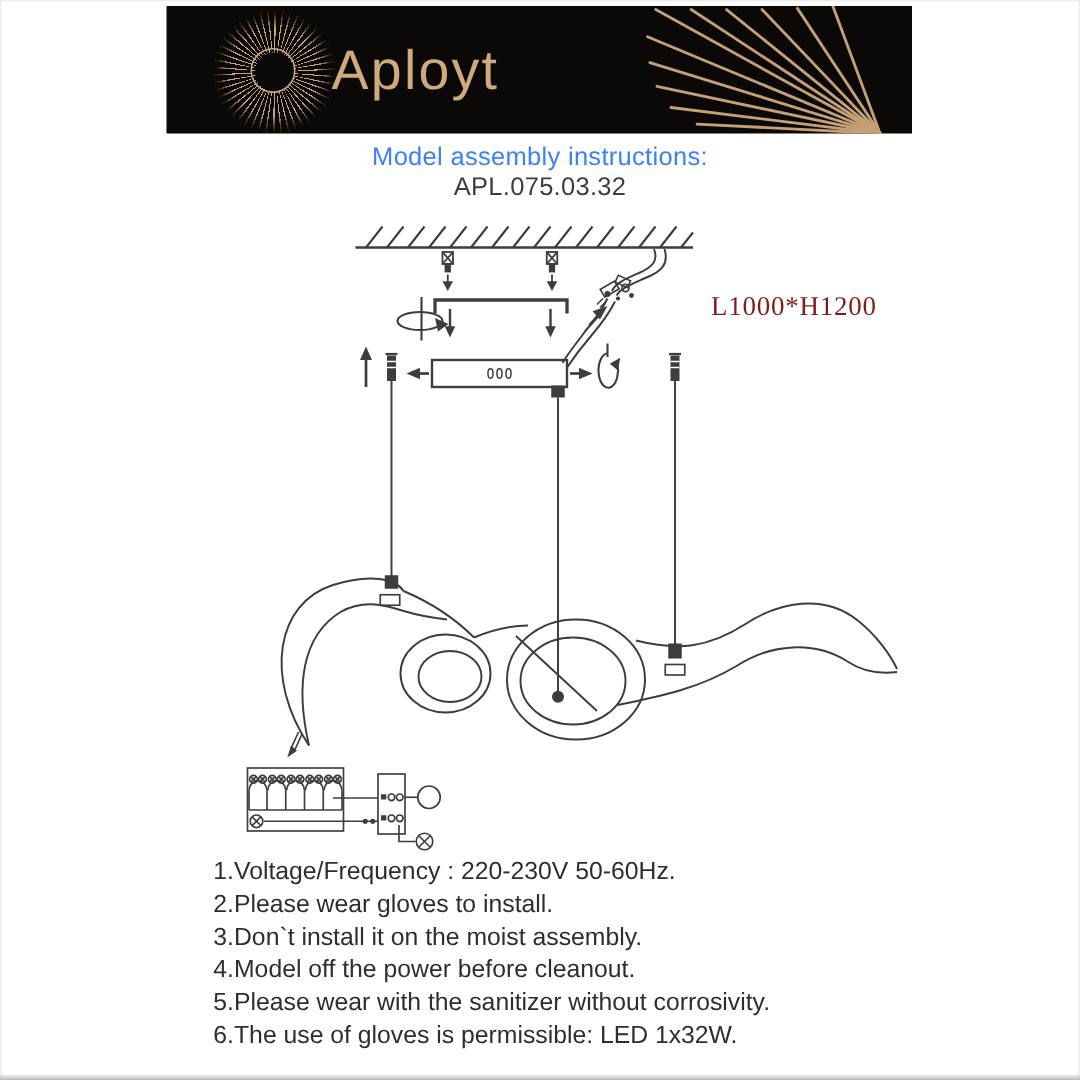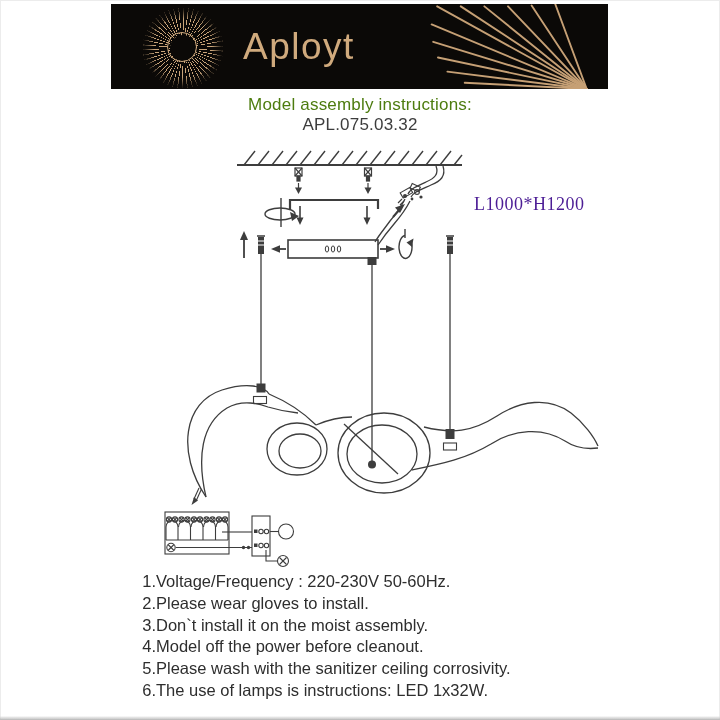"Aployt" .brand { left: 132px -> 110px }
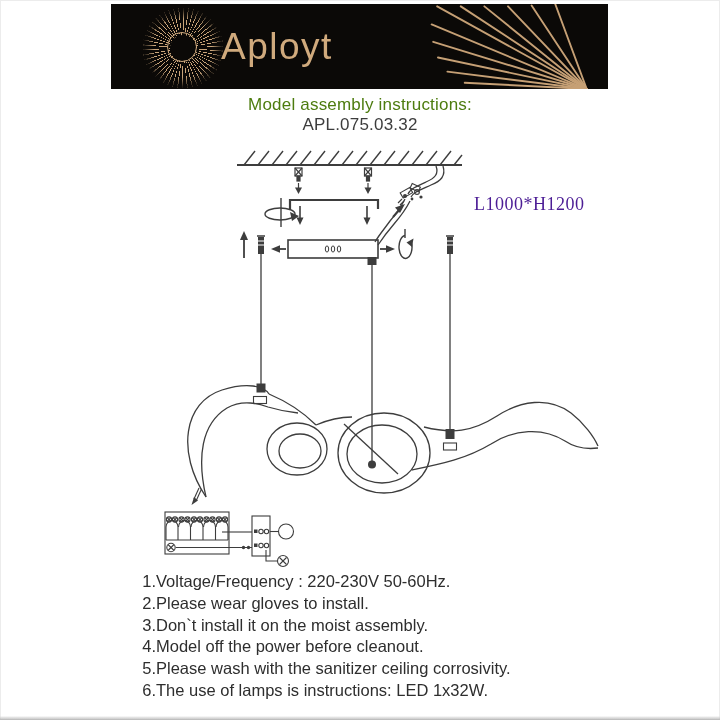"Model assembly instructions:" .title { color: #4d7c0f -> #3b82f6 }
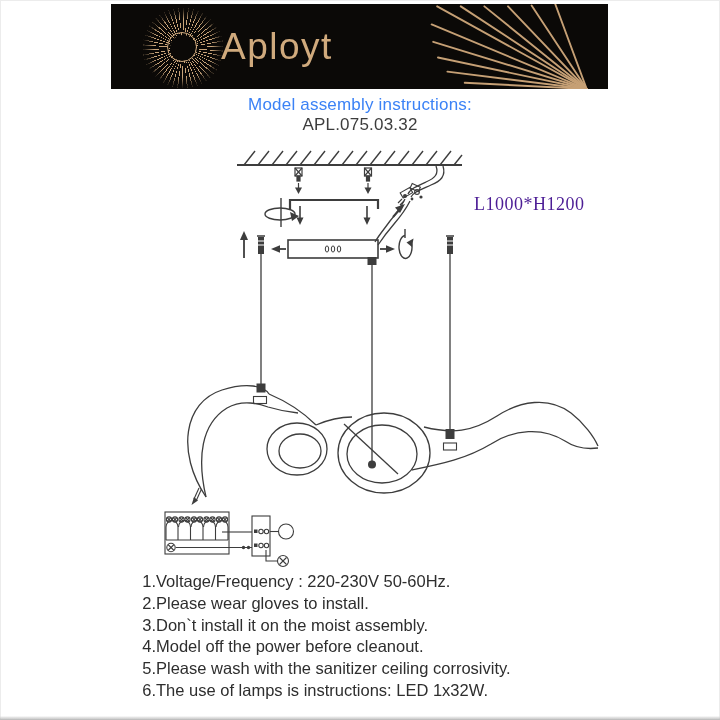"L1000*H1200" .dim-label { color: #4c1d95 -> #7f1d1d }
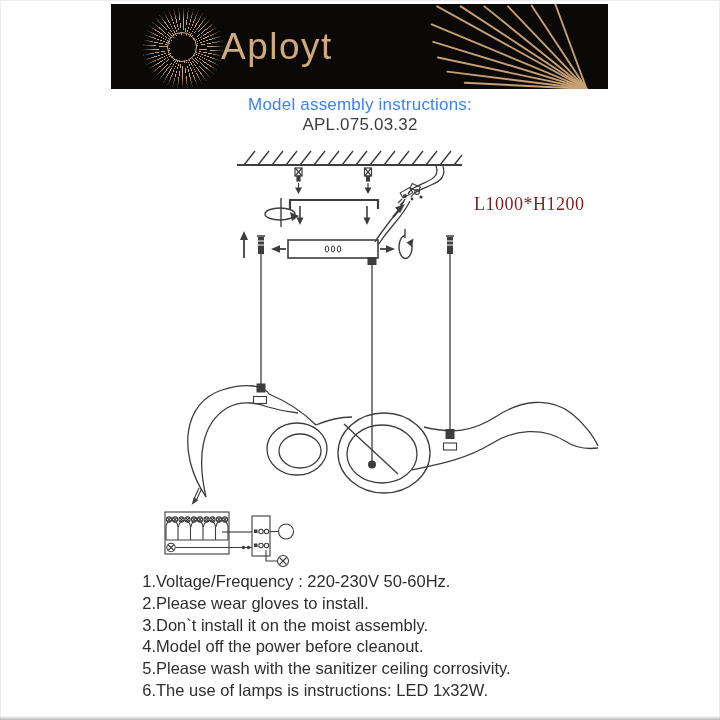"Please wash with the sanitizer" span.txt { text: wash with the sanitizer ceiling -> wear with the sanitizer without }
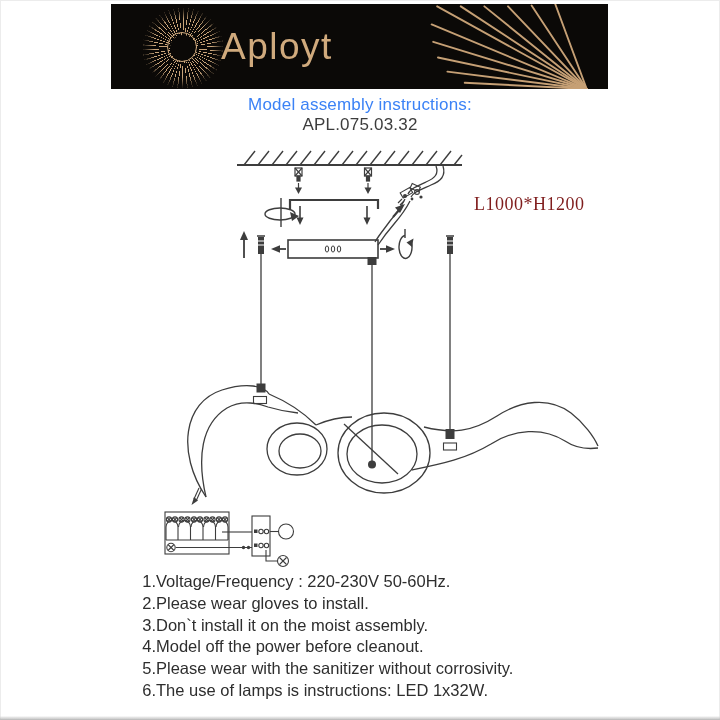"The use of lamps is" span.txt { text: lamps is instructions -> gloves is permissible }
